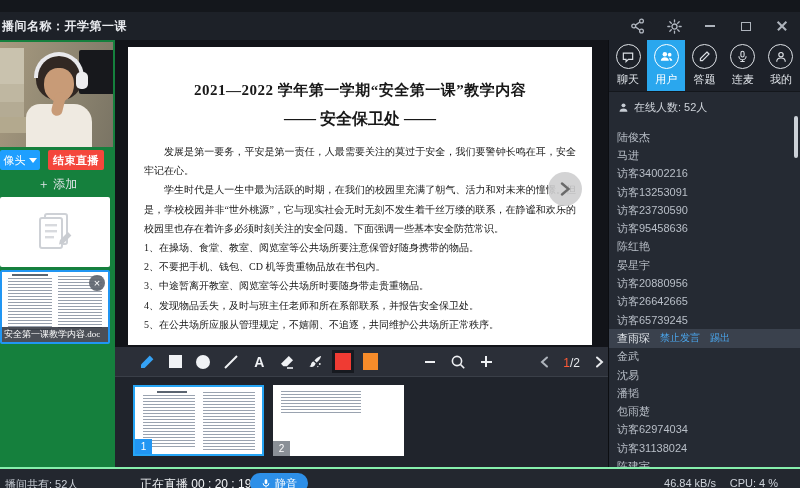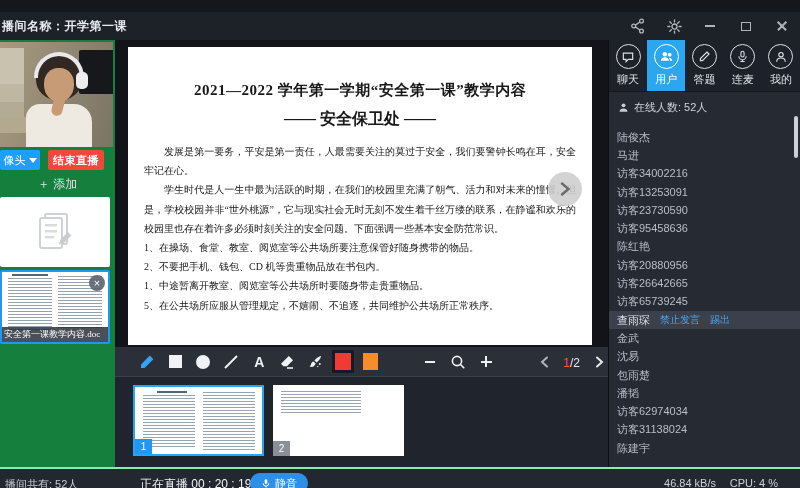"晏星宇" div.user-row { html: none -> <div> <span>晏星宇</span> </div> }
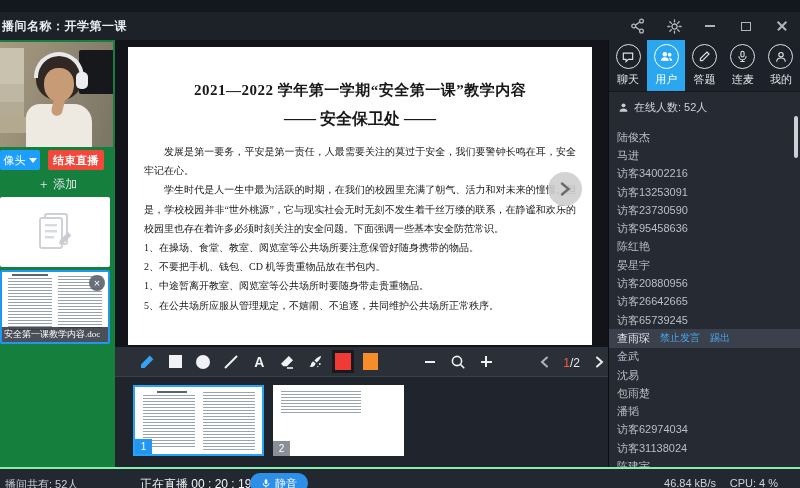"1、中途暂离开教室、阅览室等公共场所时要随身带走贵重物品。" div.doc-li { text: 1 -> 3 }
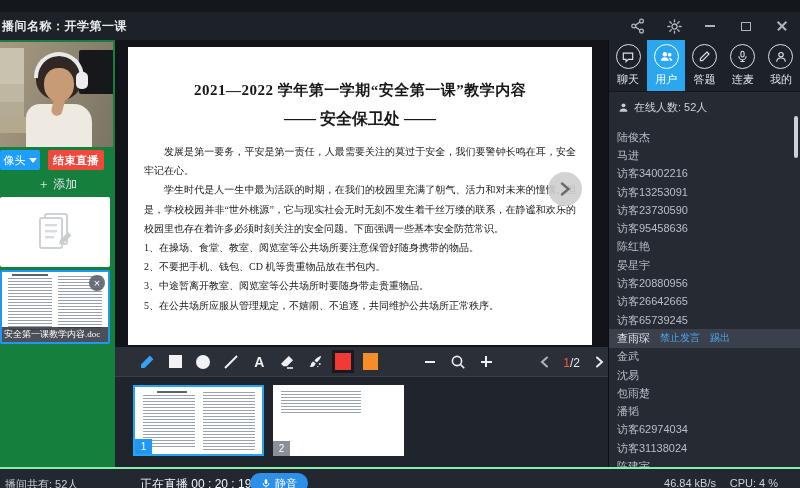"4、发现物品丢失，及时与班主任老师和所在系部联系，并报告安全保卫处。" div.doc-li { html: none -> <div>4、发现物品丢失，及时与班主任老师和所在系部联系，并报告安全保卫处。</div> }
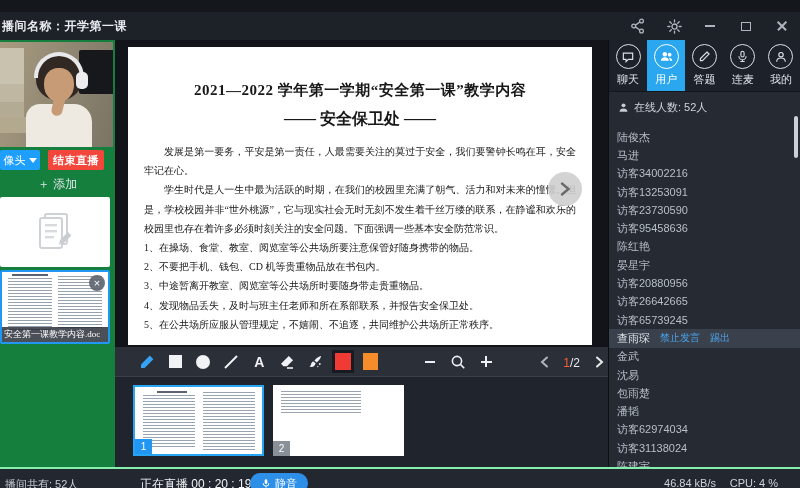"包雨楚" div.user-row { order: before "潘韬" -> after "潘韬" }
